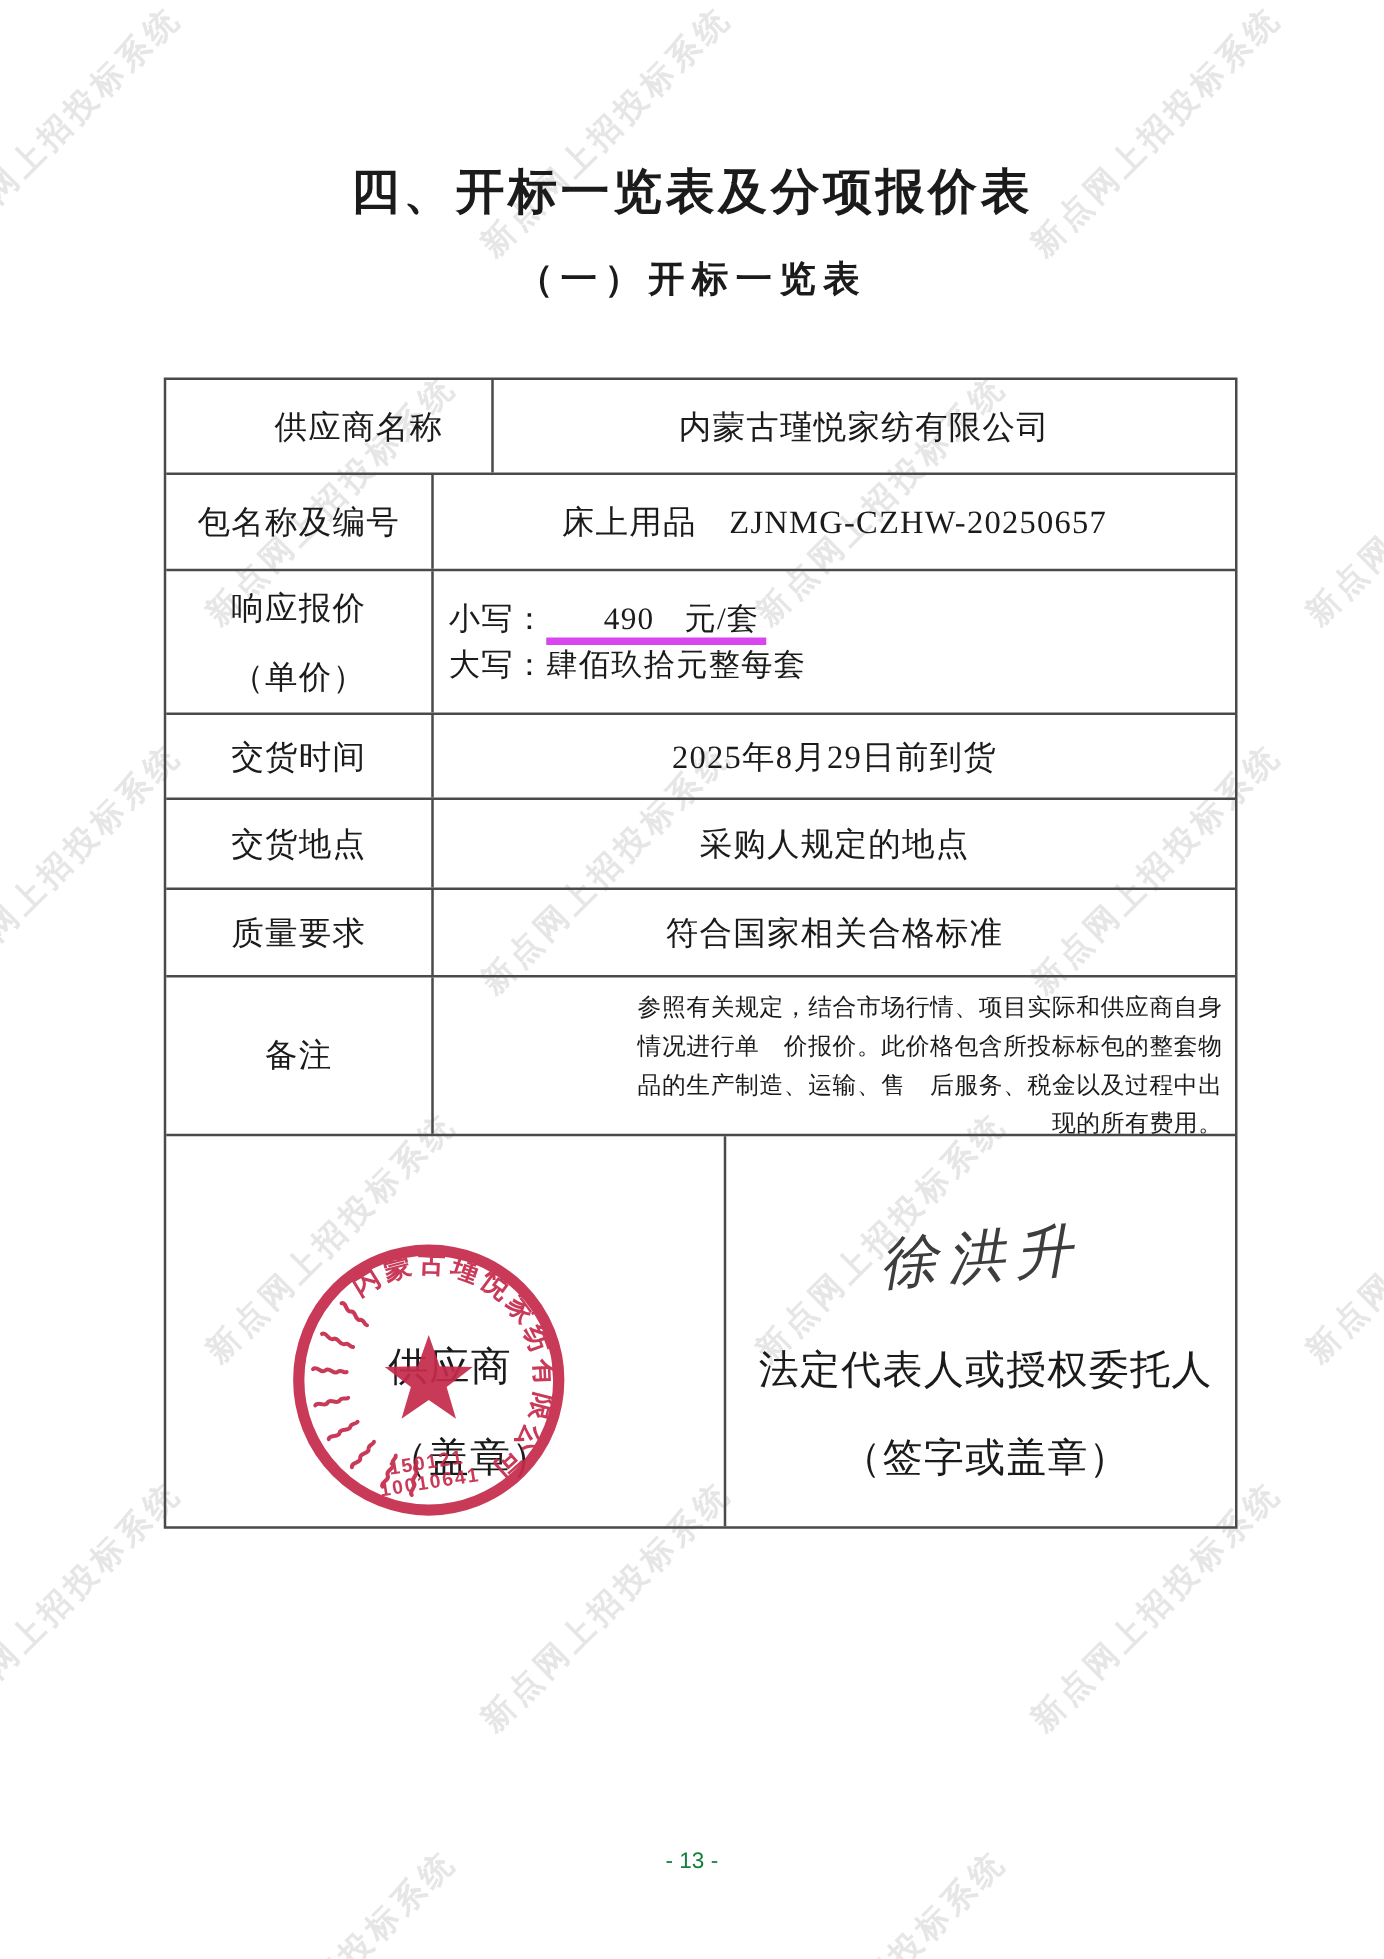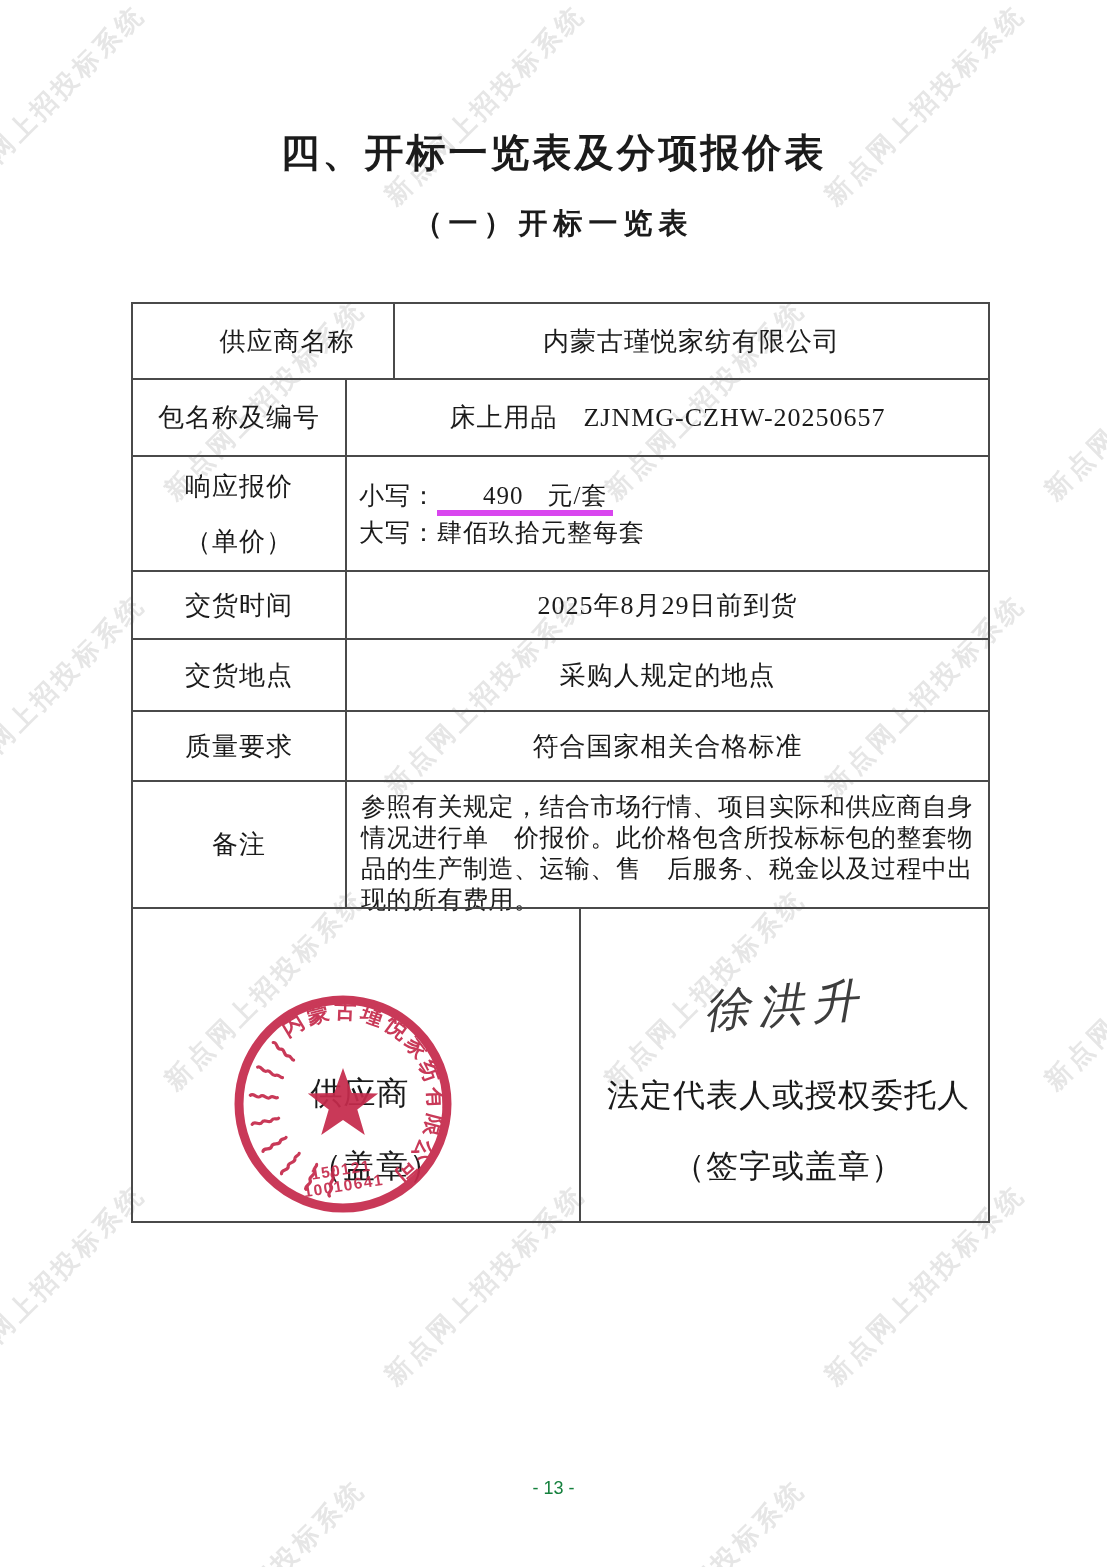"参照有关规定，结合市场行情、项目实际和供应商自身" .remark-cell { font-size: 25px -> 19px; text-align: left -> right }
